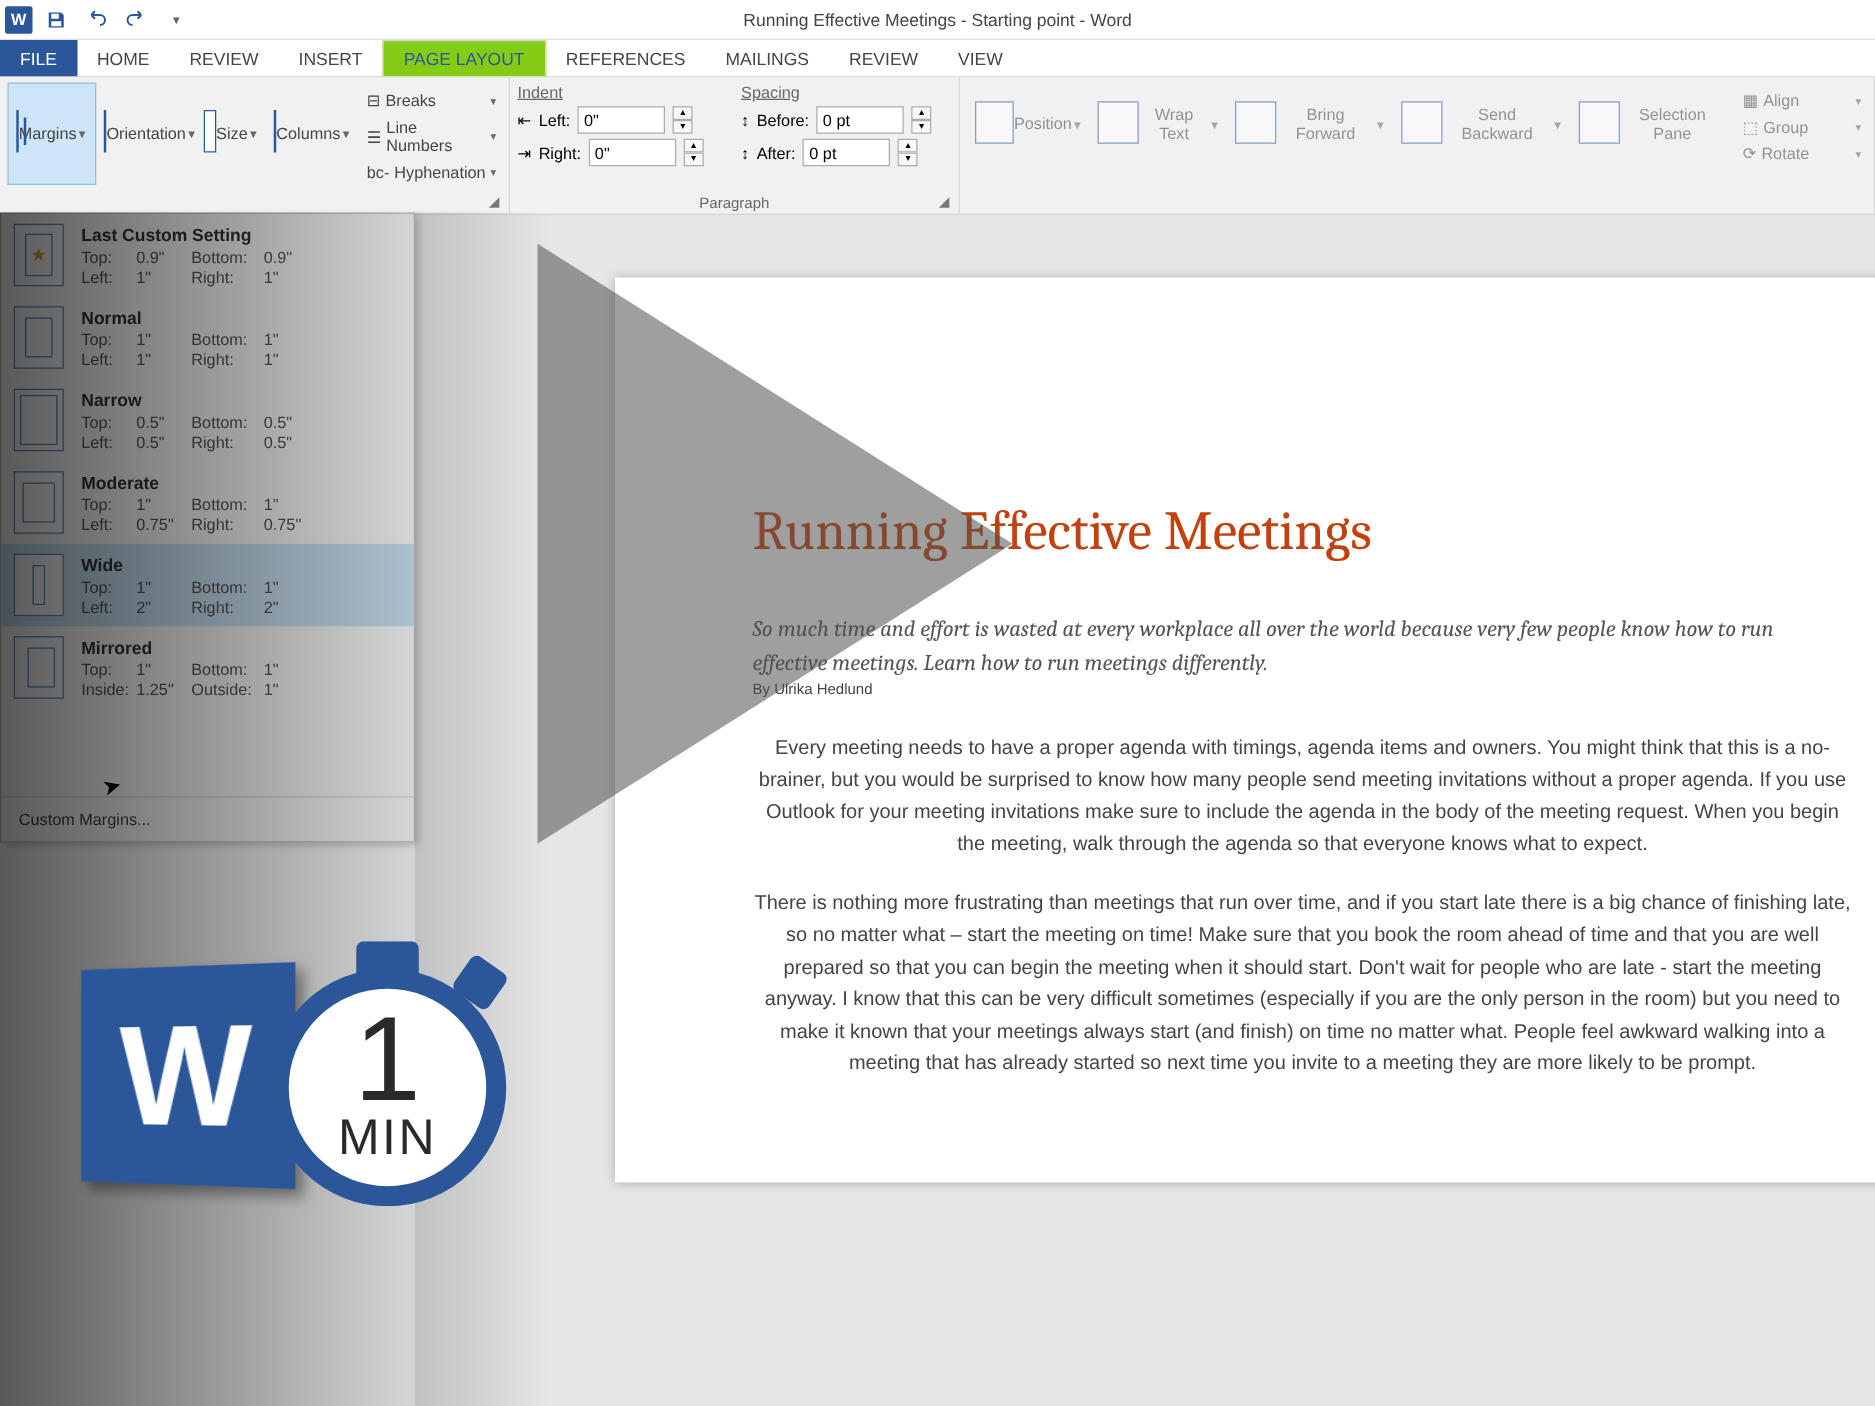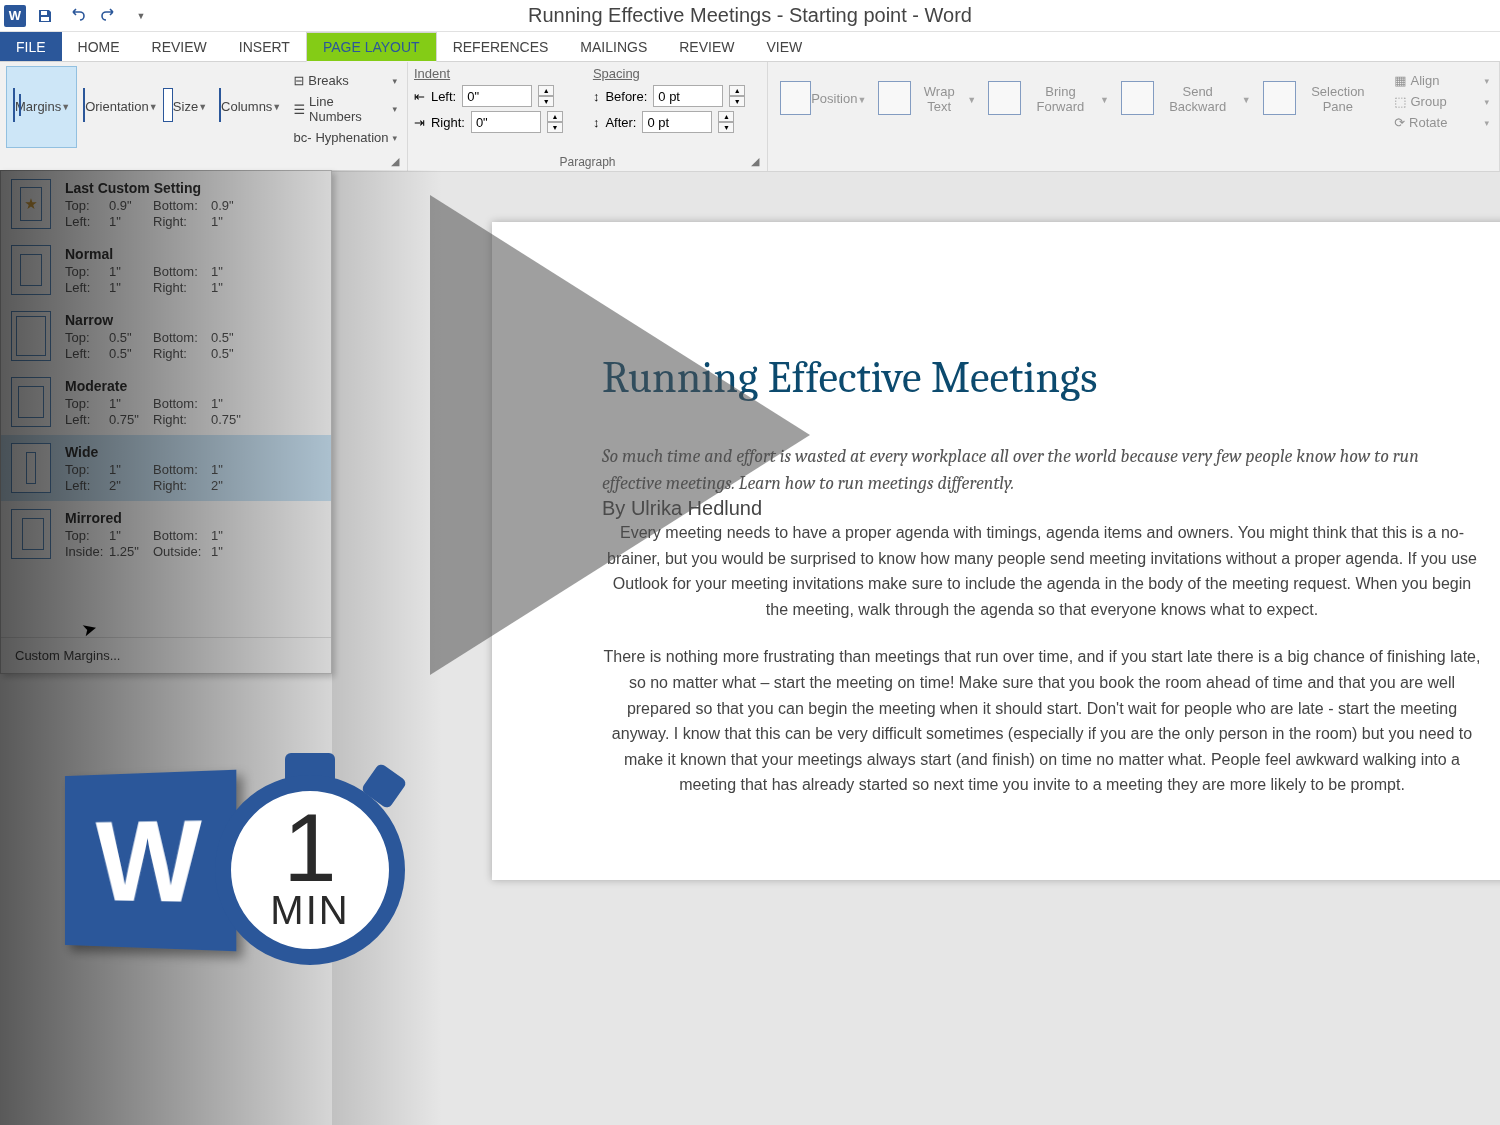"Running Effective Meetings - Starting" .titlebar .title { font-size: 20px -> 14px }
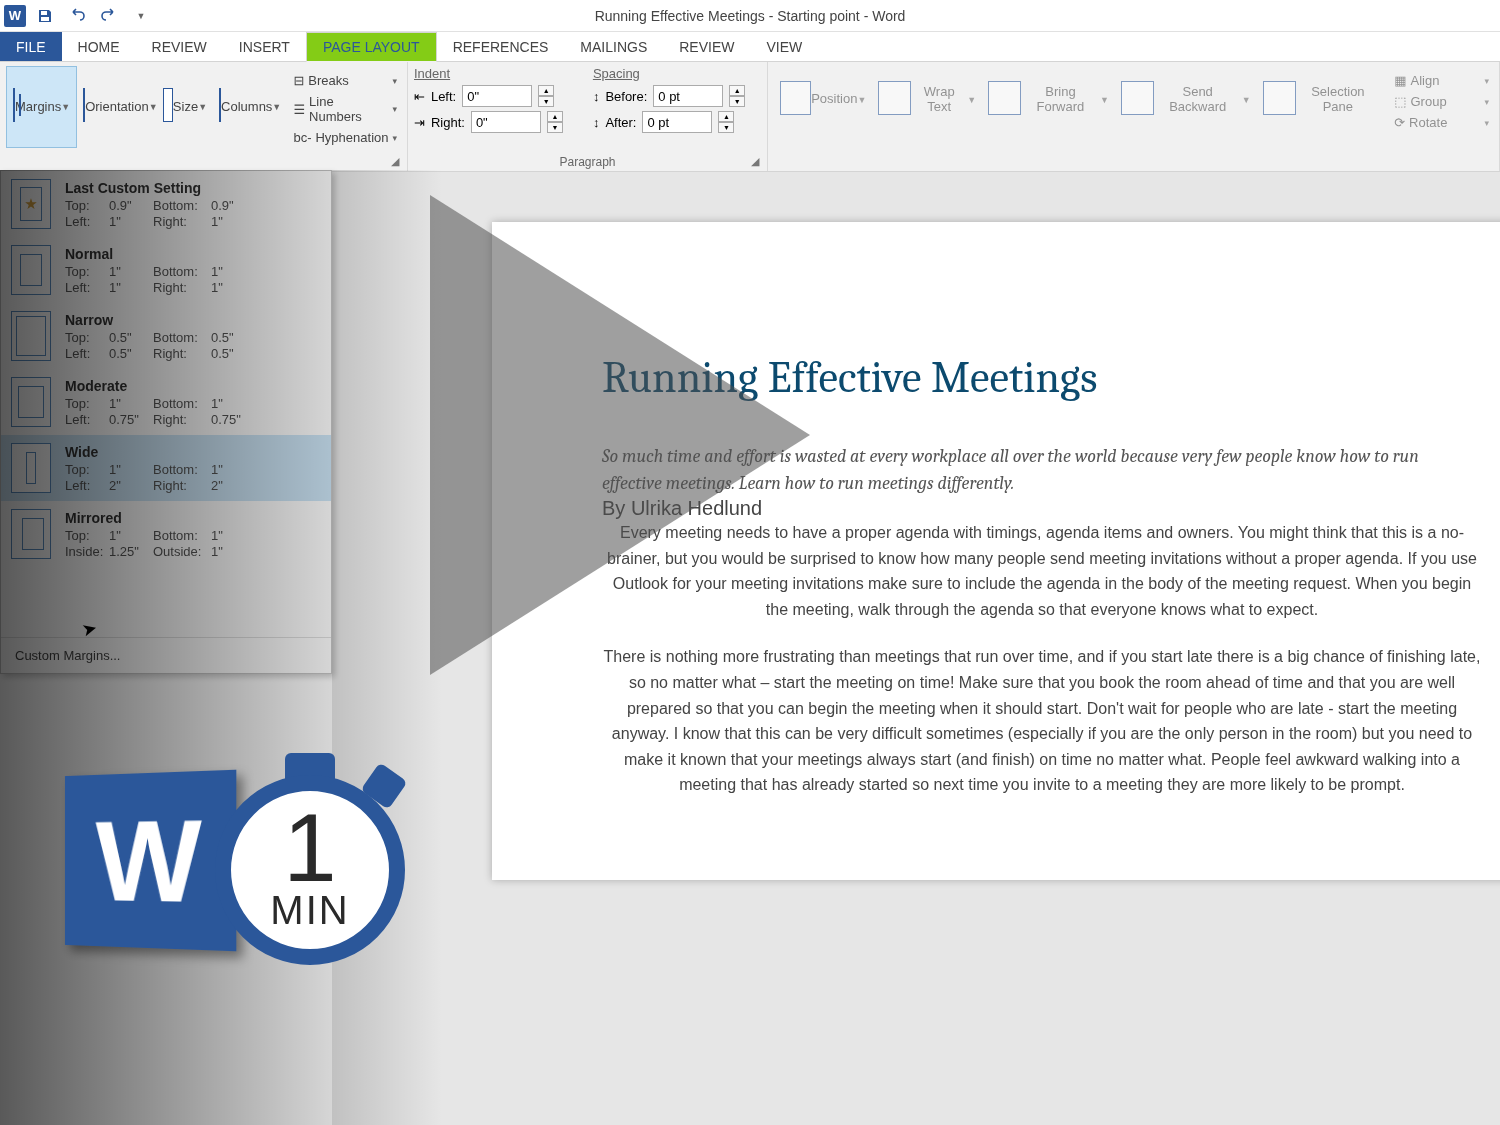"Running Effective Meetings" .doc-title { color: #0c4a6e -> #c2410c; margin-top: none -> 47px }
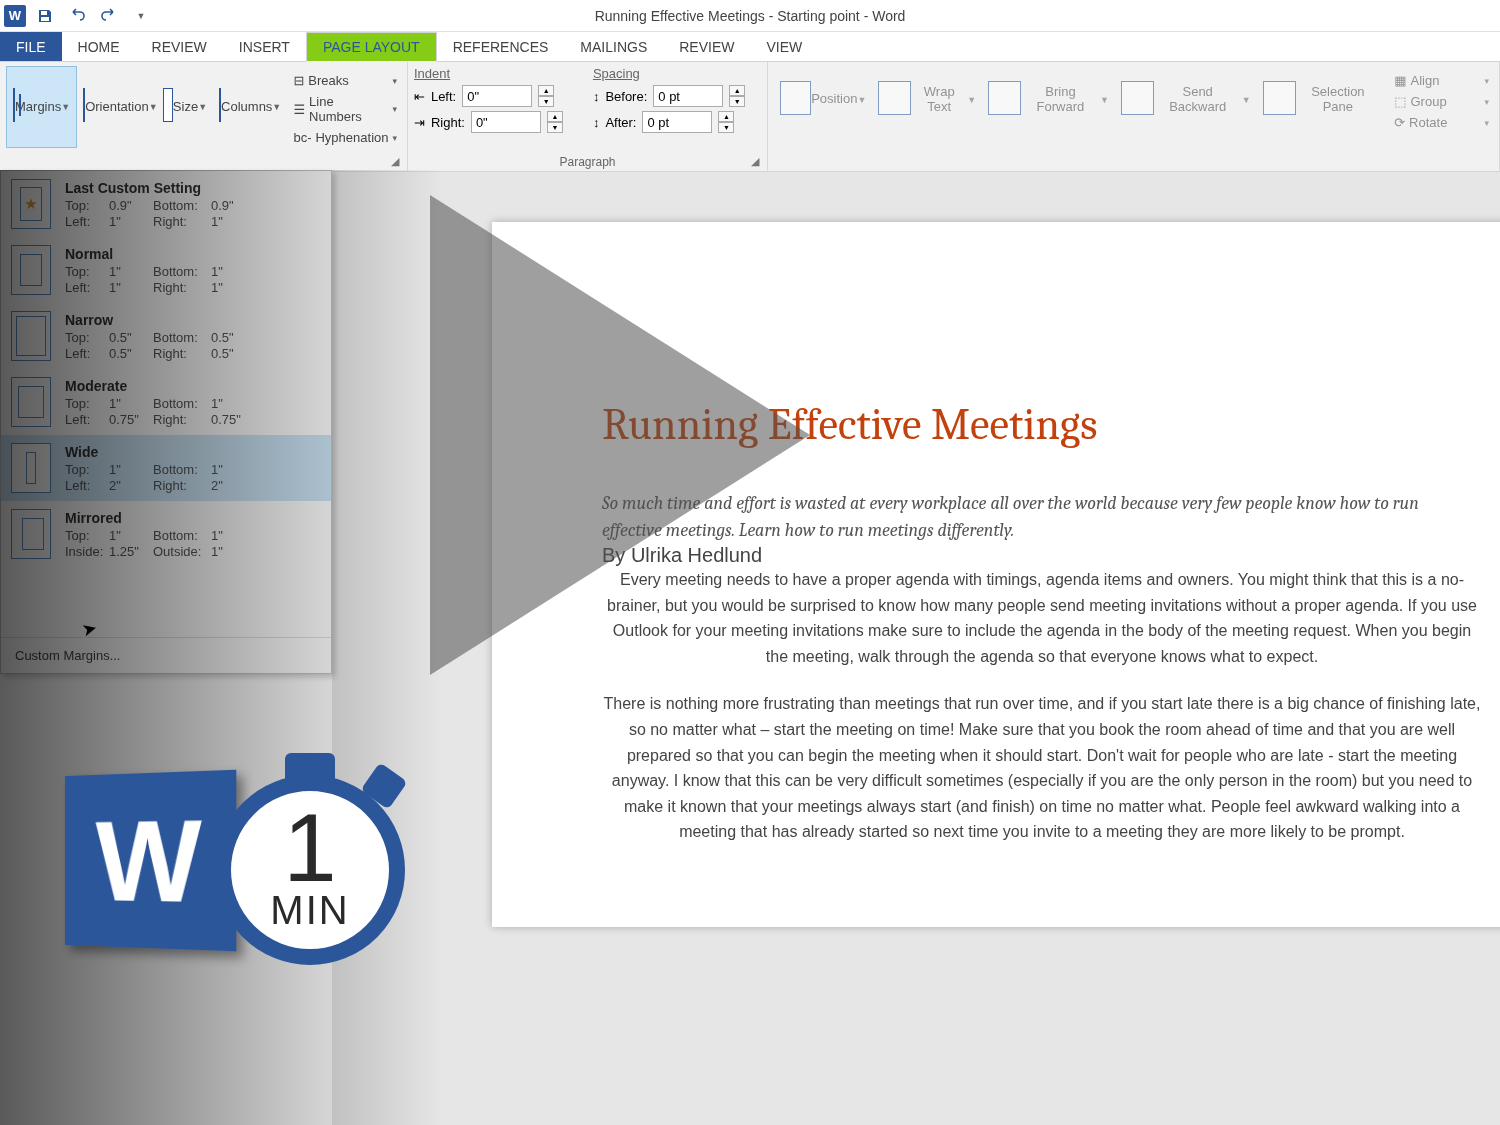"By Ulrika Hedlund" .doc-author { font-size: 20px -> 12px; margin-bottom: none -> 28px }
